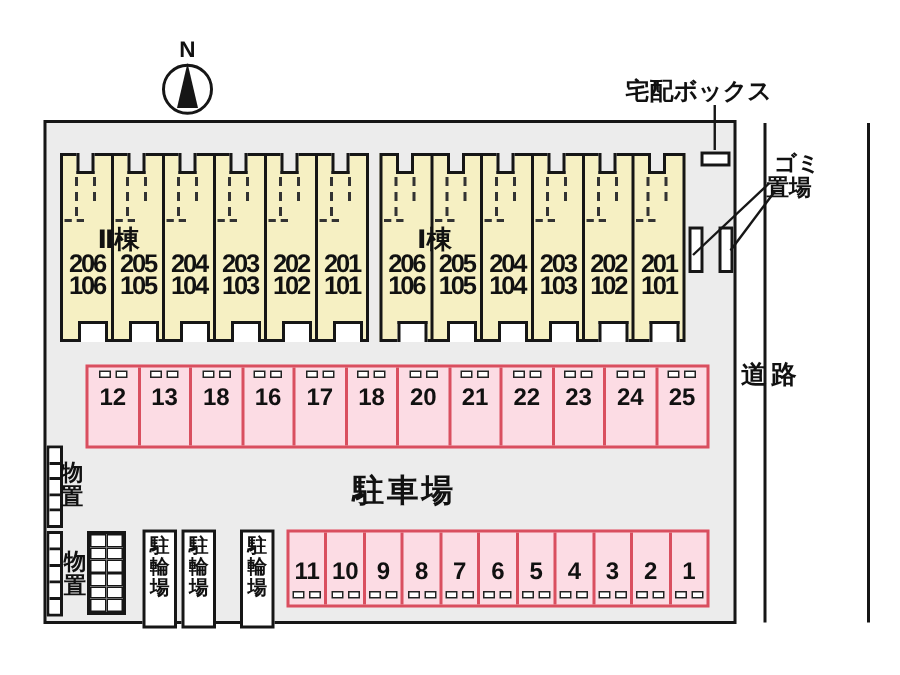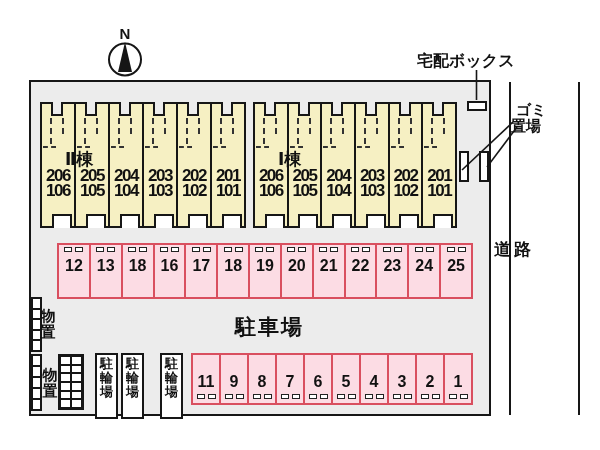"19" div.stall { html: <div> <div> <span></span> <span></span> </div> <div>19</div> </div> -> none }
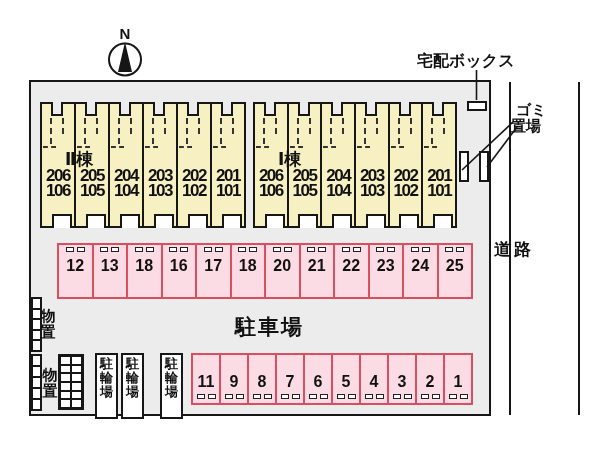"10" div.stall { html: none -> <div> <div> <span></span> <span></span> </div> <div>10</div> </div> }
